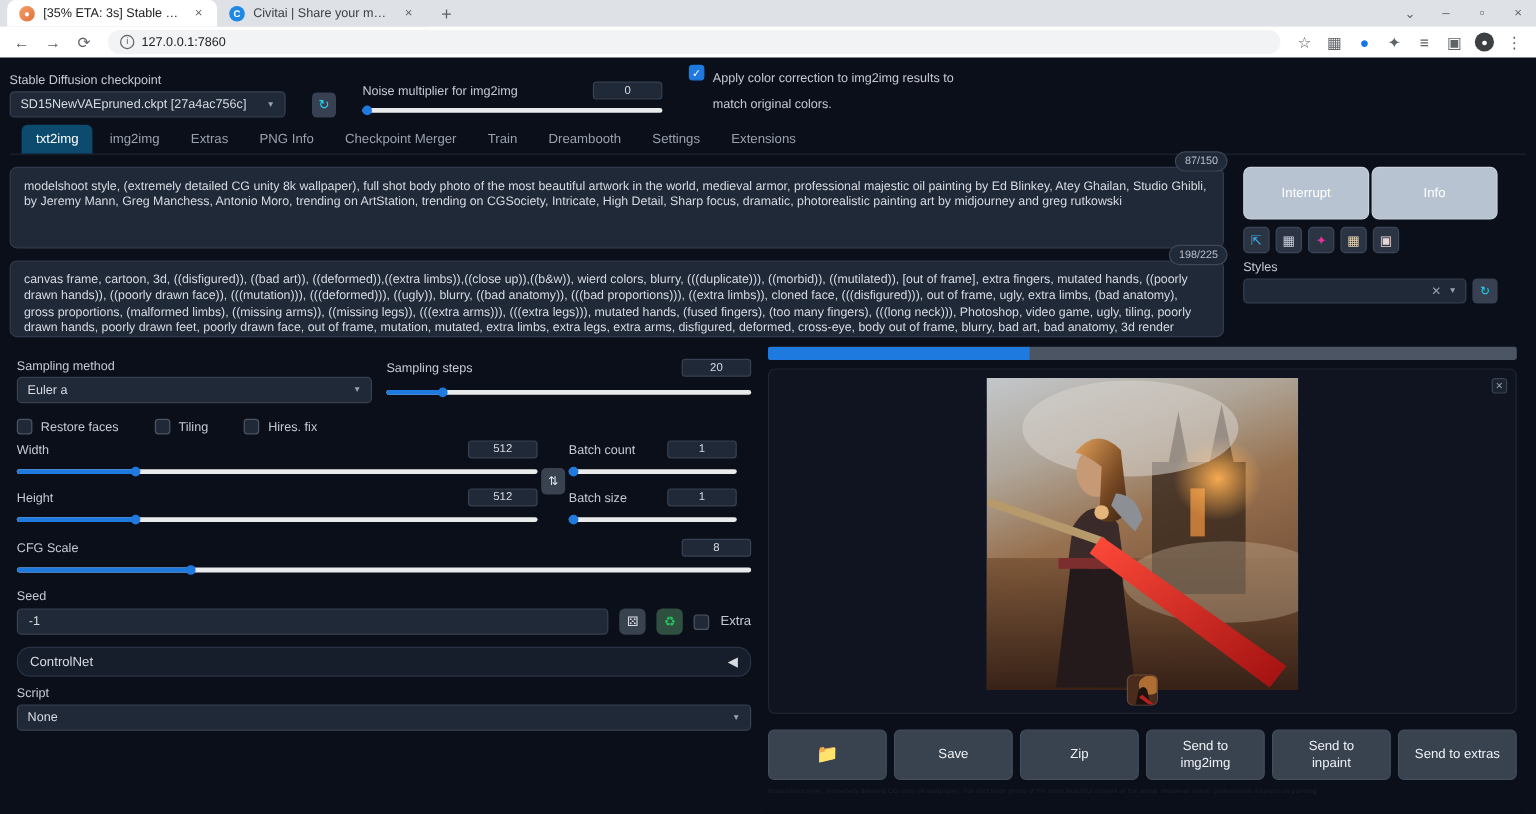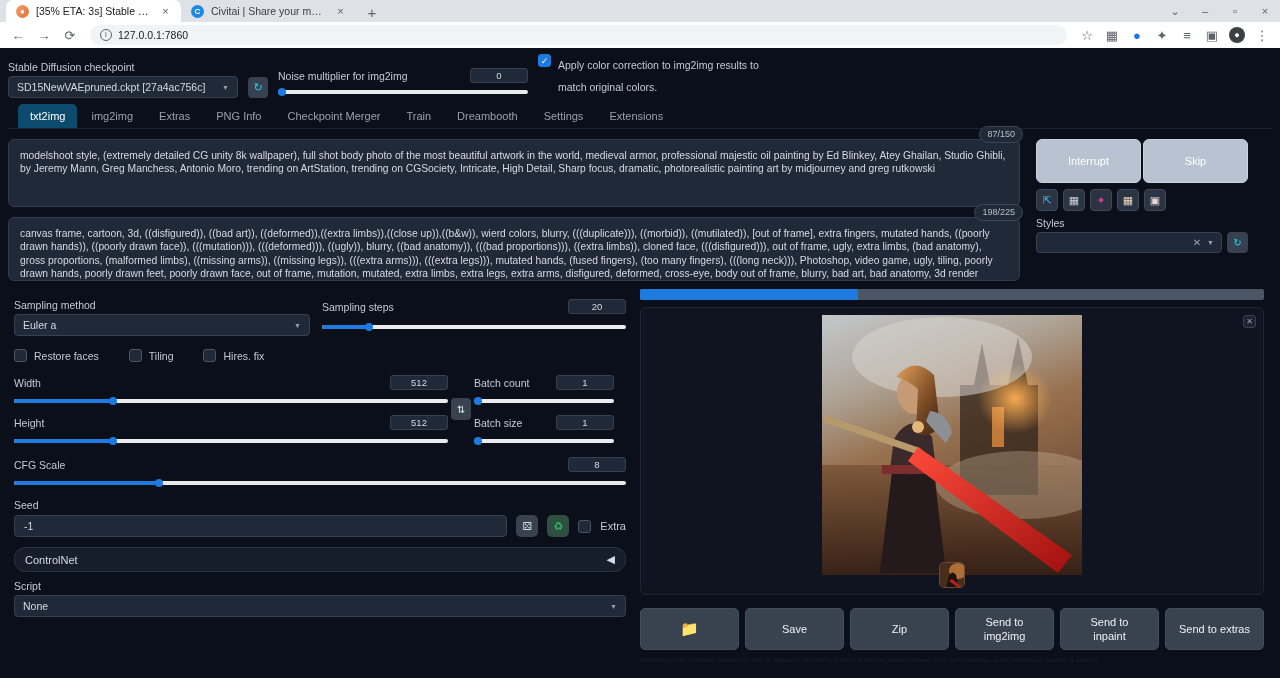"Stable Diffusion checkpoint" .topbar { gap: 10px -> 22px }
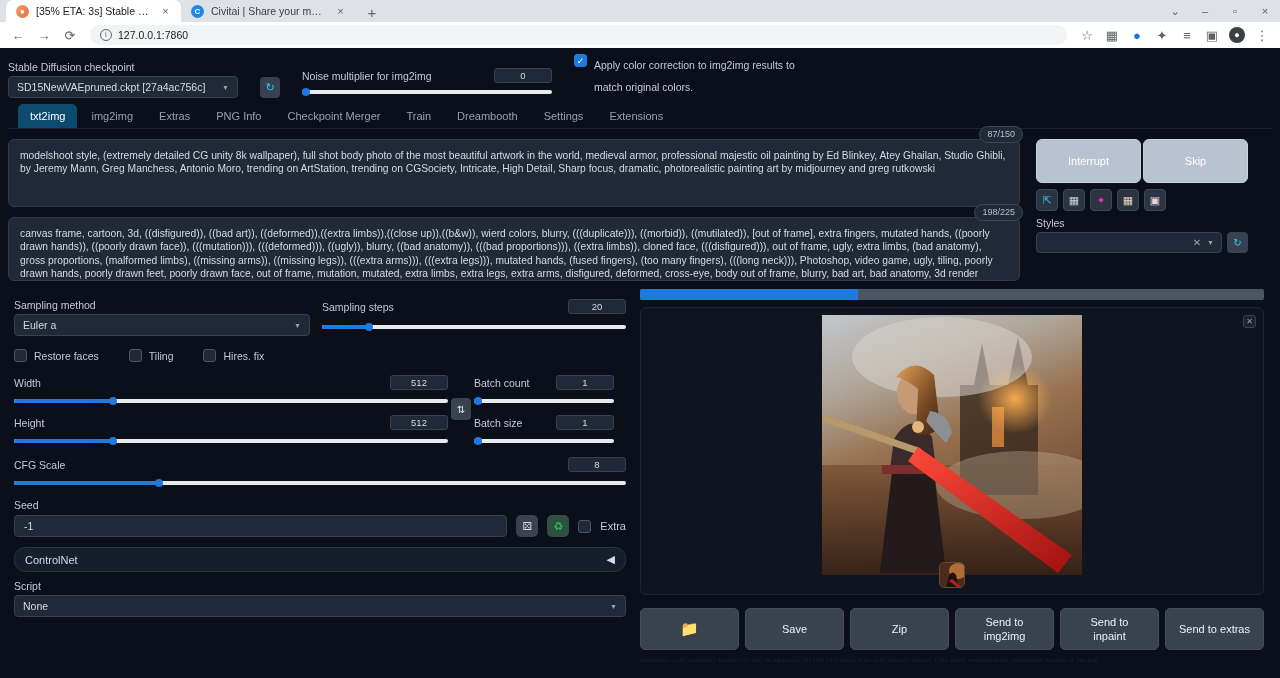"Skip" div.big-btn { text: Skip -> Info }
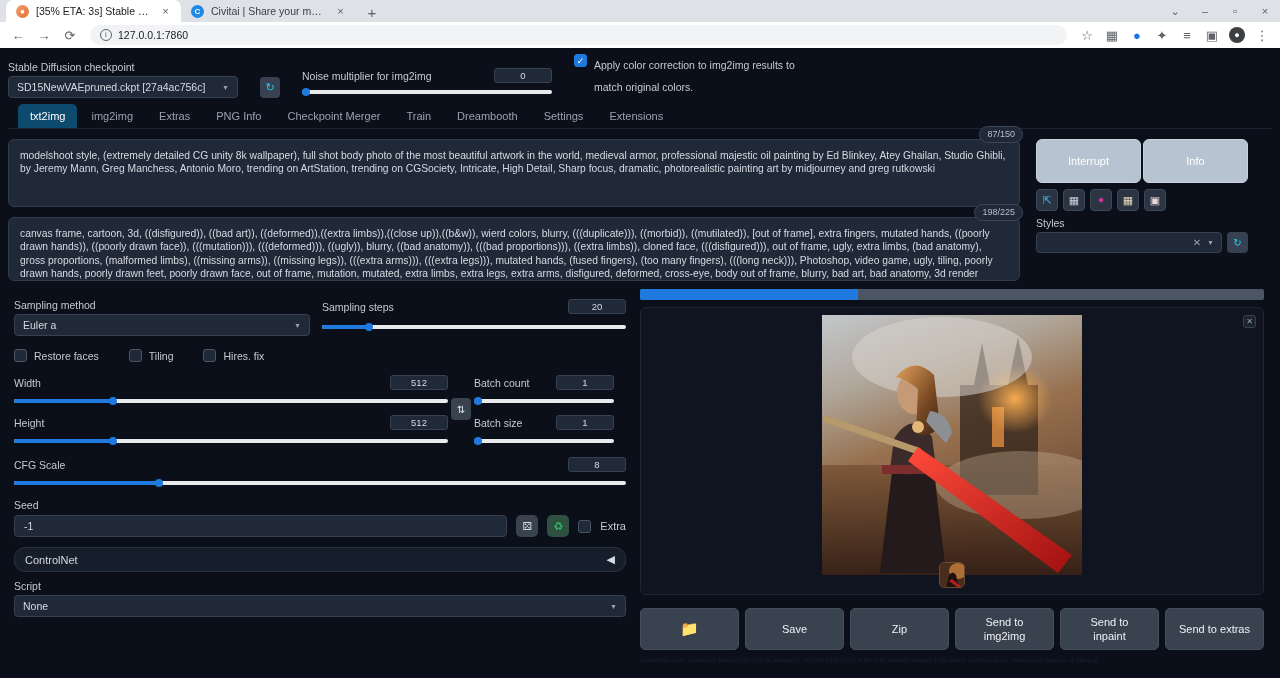"Width" .dims { margin-top: 13px -> 5px }
